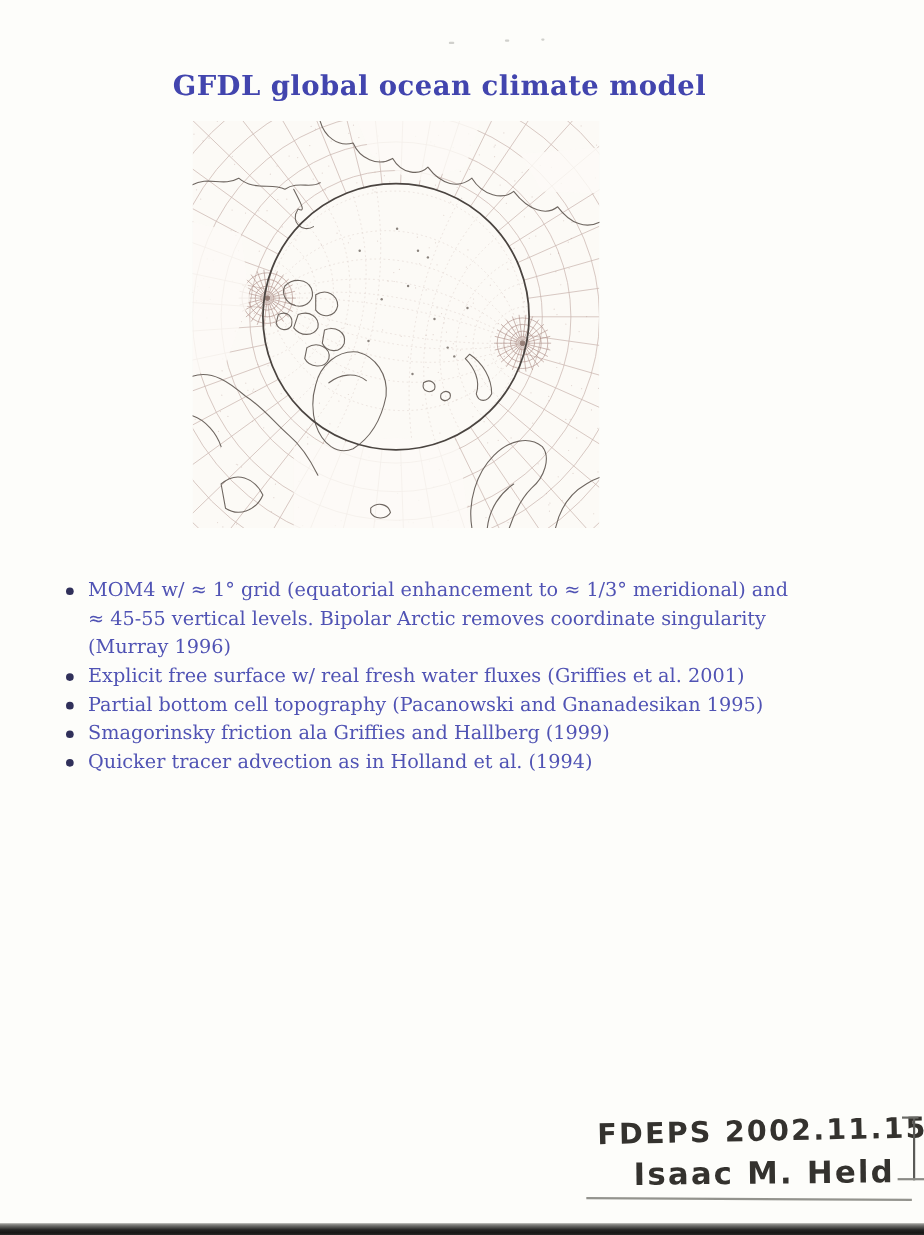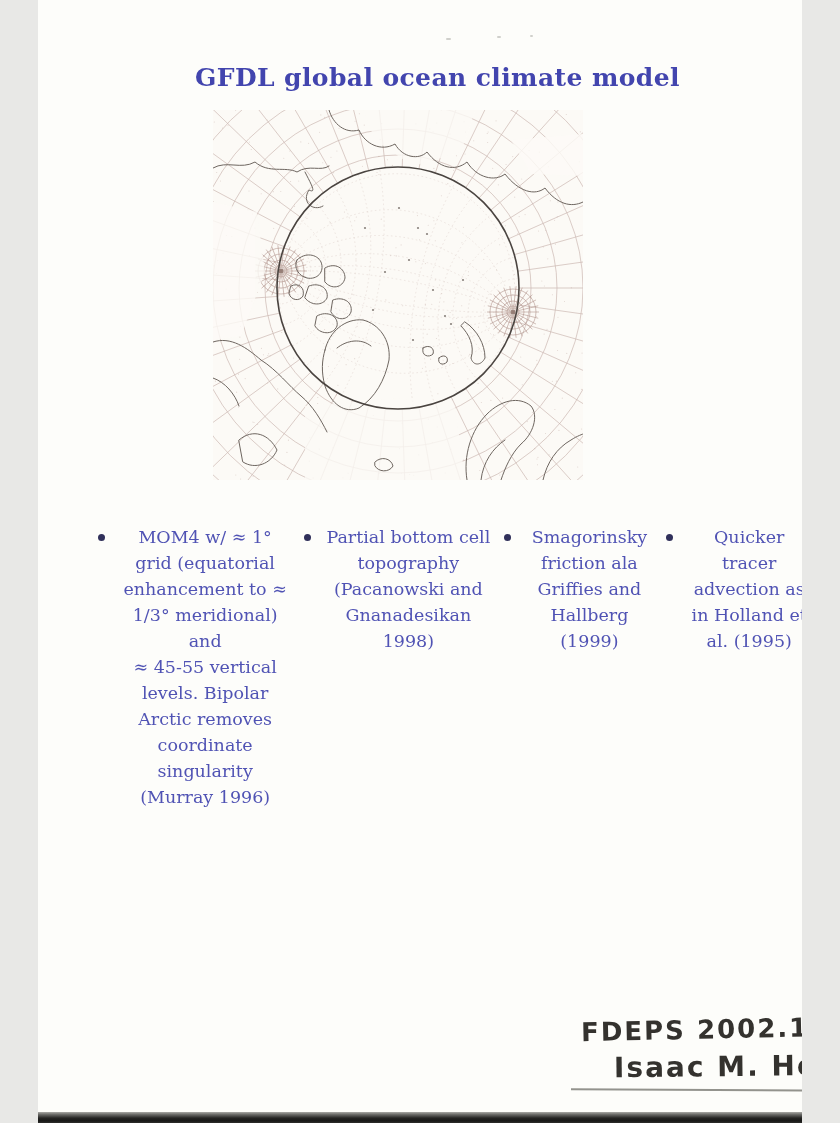"GFDL global ocean climate model" .page { width: 764px -> 840px }
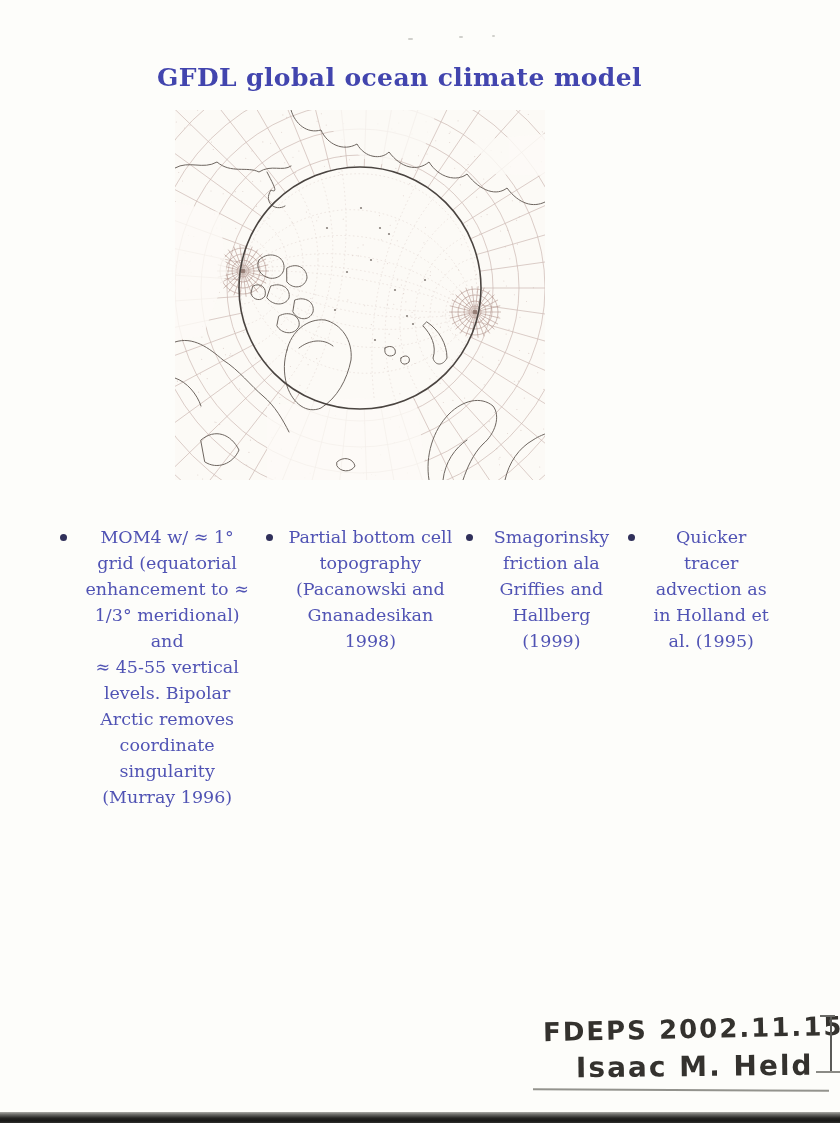"MOM4 w/ ≈ 1° grid" .bullets { flex-direction: row -> column; gap: 10px -> none; text-align: center -> none }
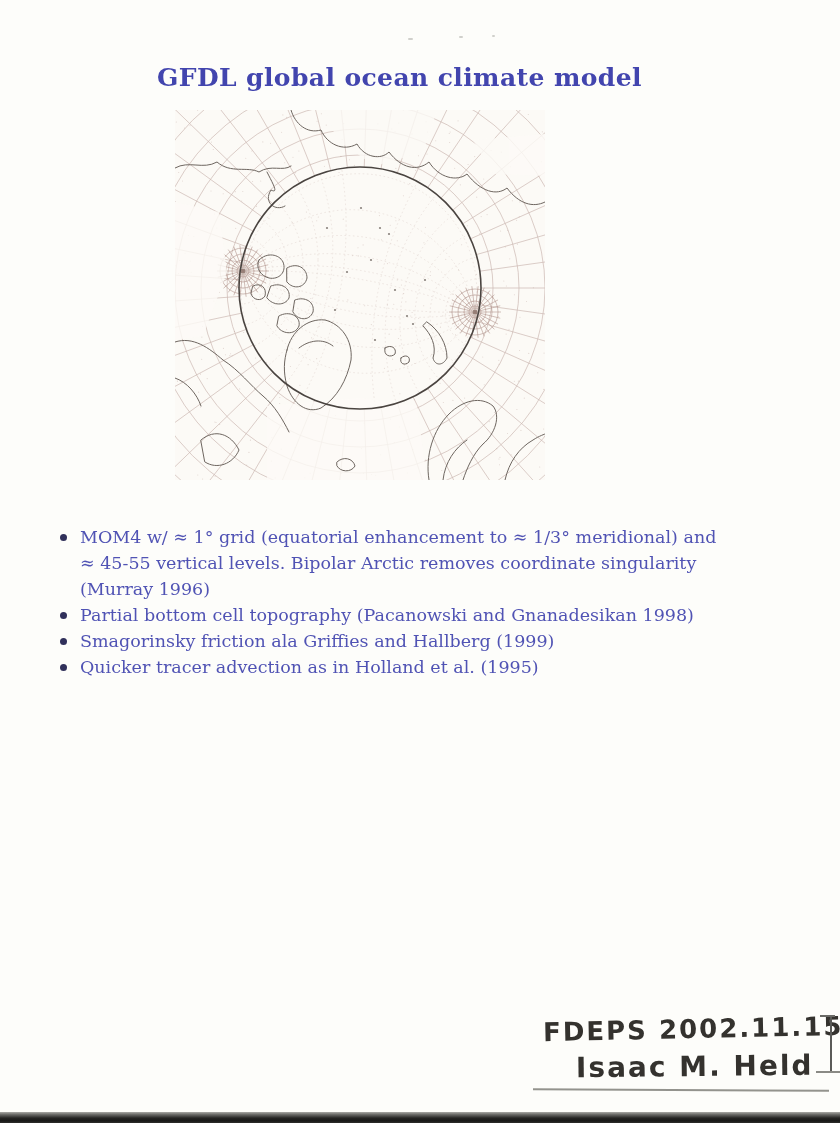"Explicit free surface w/ real" li { html: none -> <li><span>Explicit free surface w/ real fresh water fluxes (Griffies et al. 2001)</span></li> }
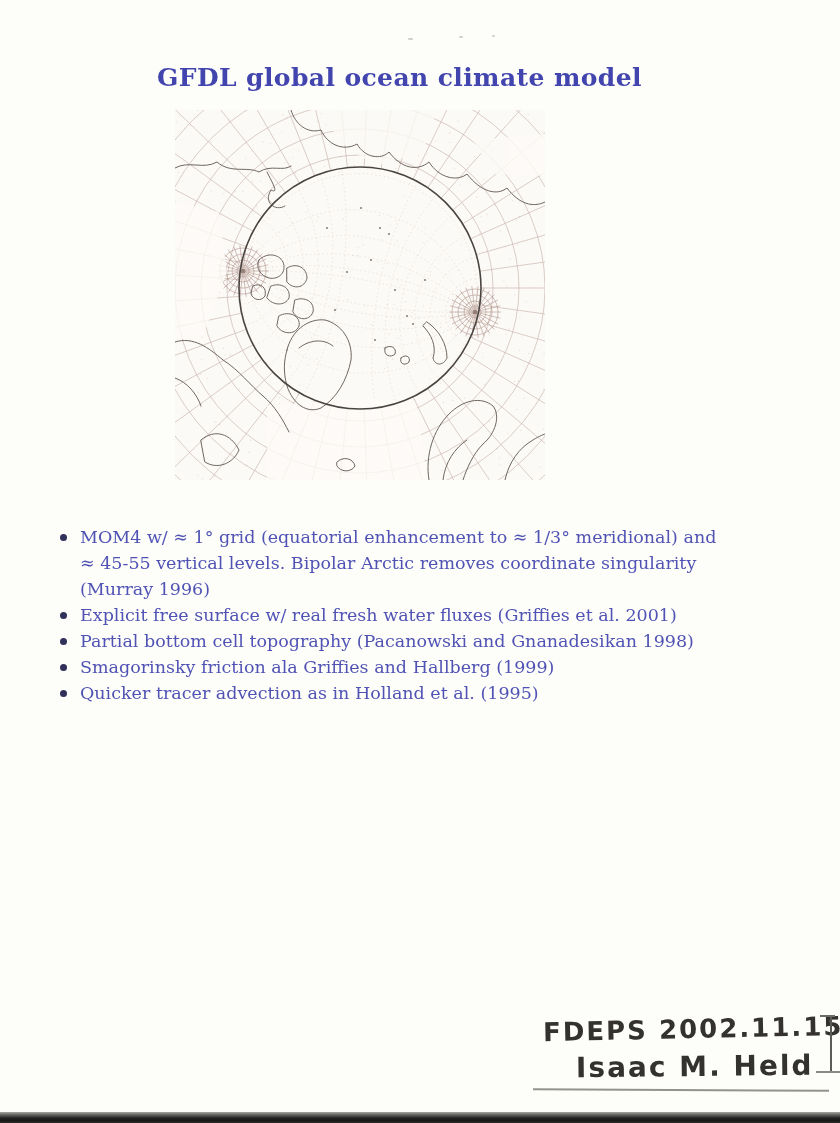"Partial bottom cell topography" span { text: 1998 -> 1995 }
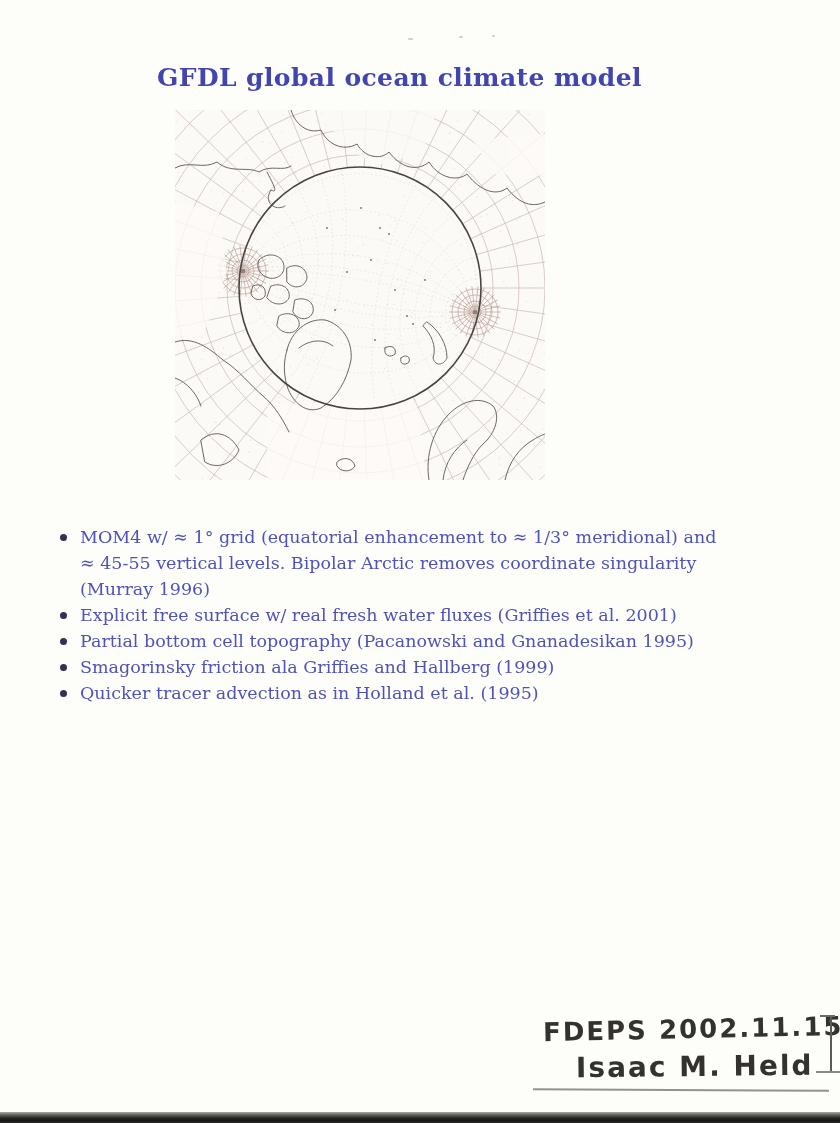"Quicker tracer advection as in" span { text: 1995 -> 1994 }
